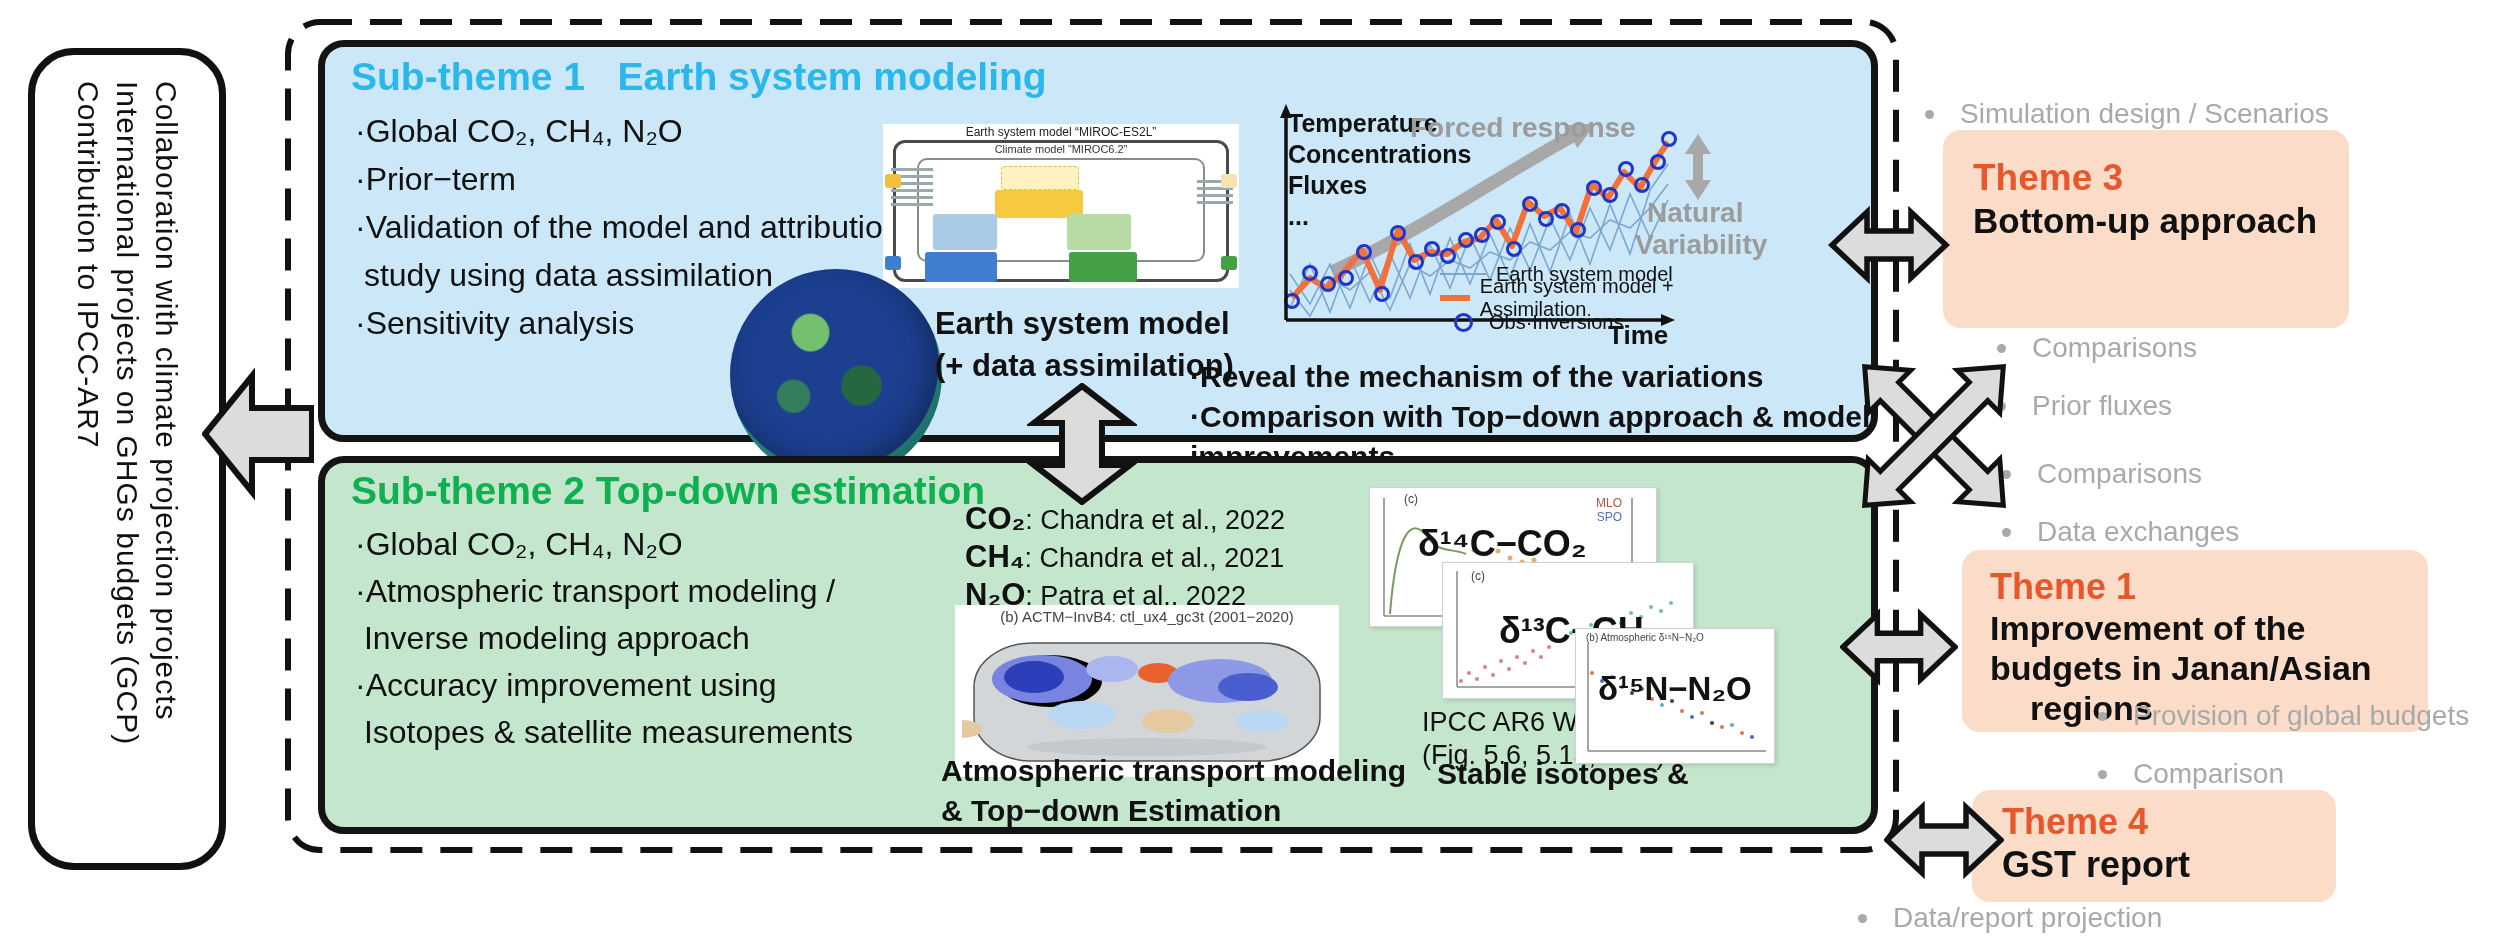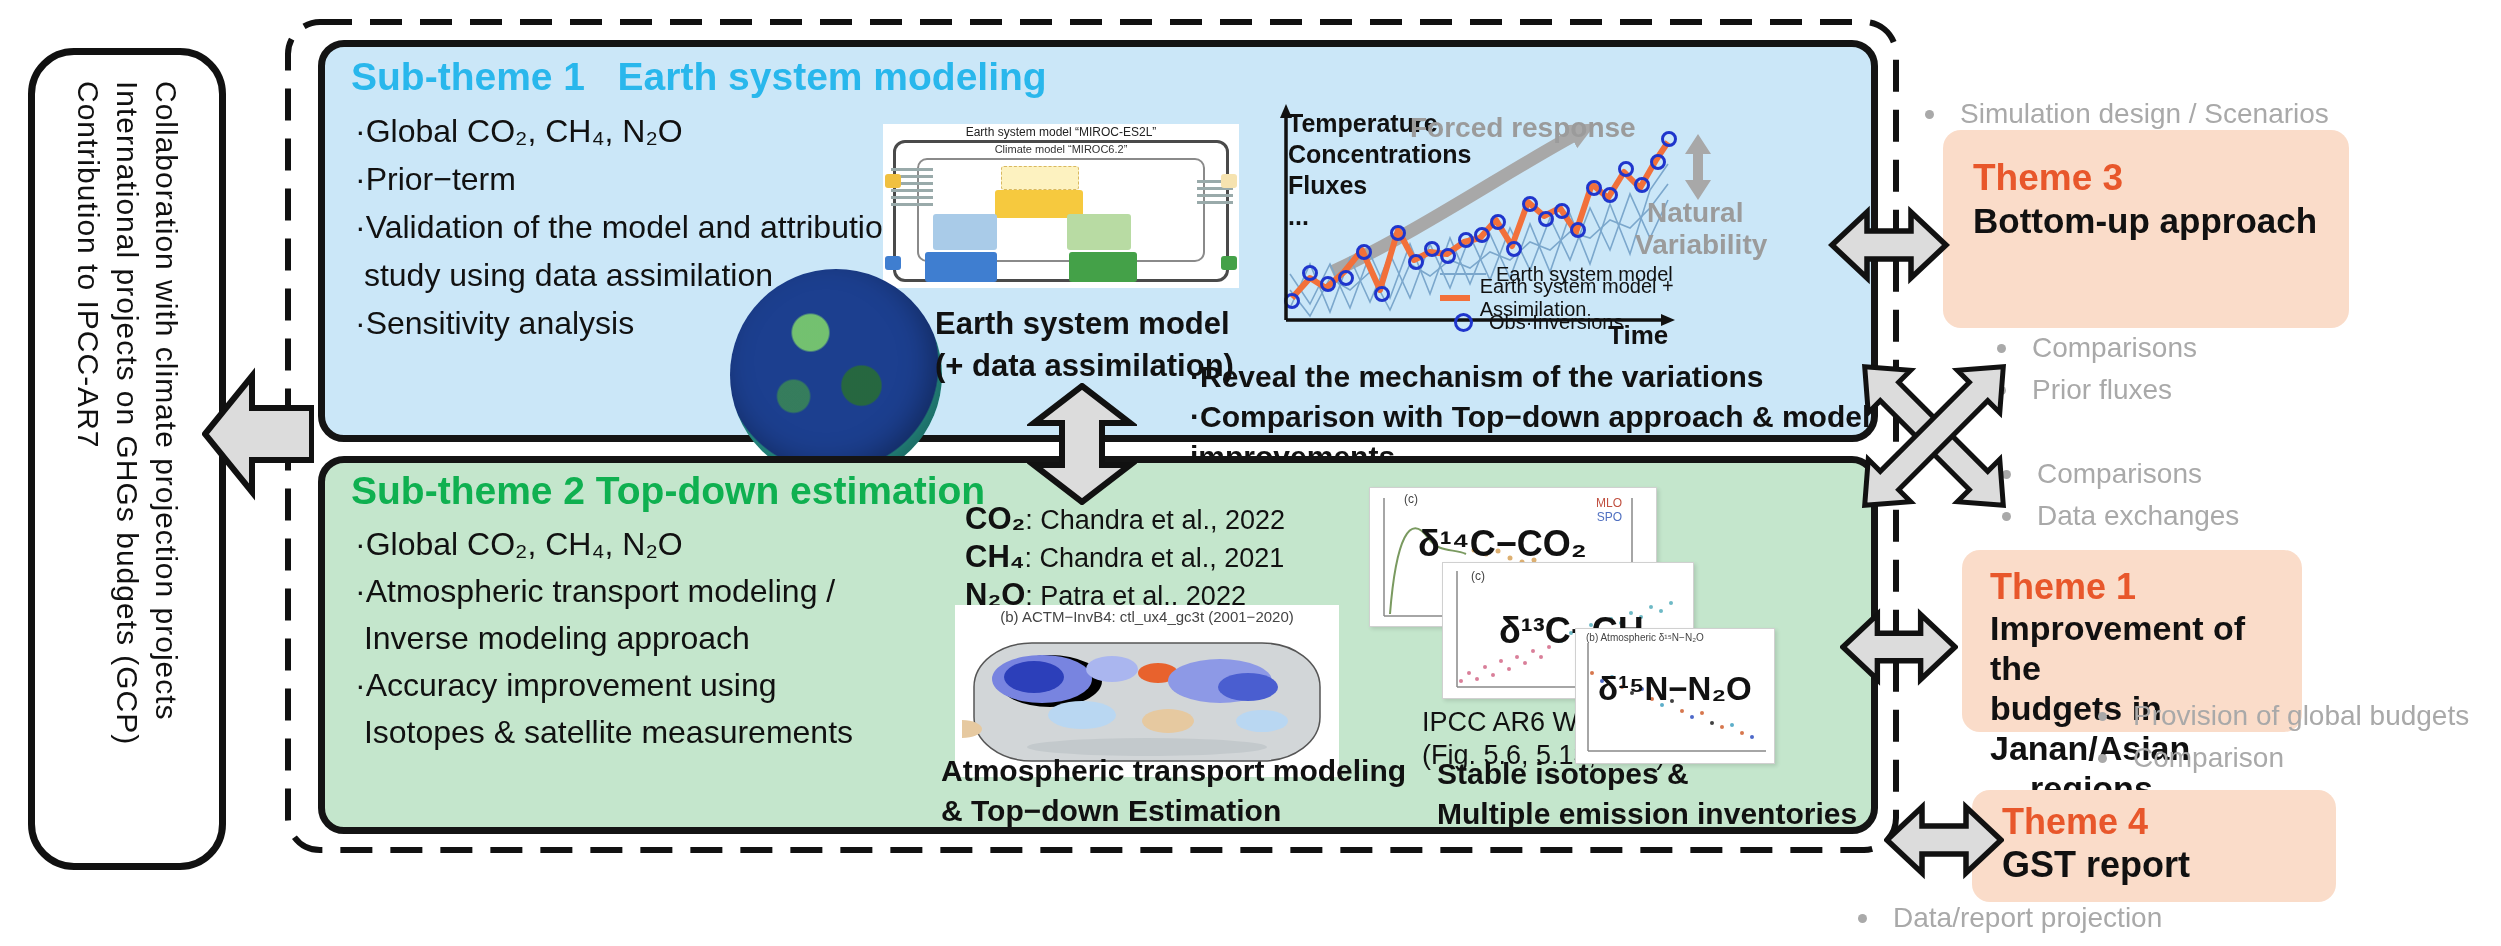"Simulation design / Scenarios" .gbullets .row { margin-bottom: 10px -> 26px }
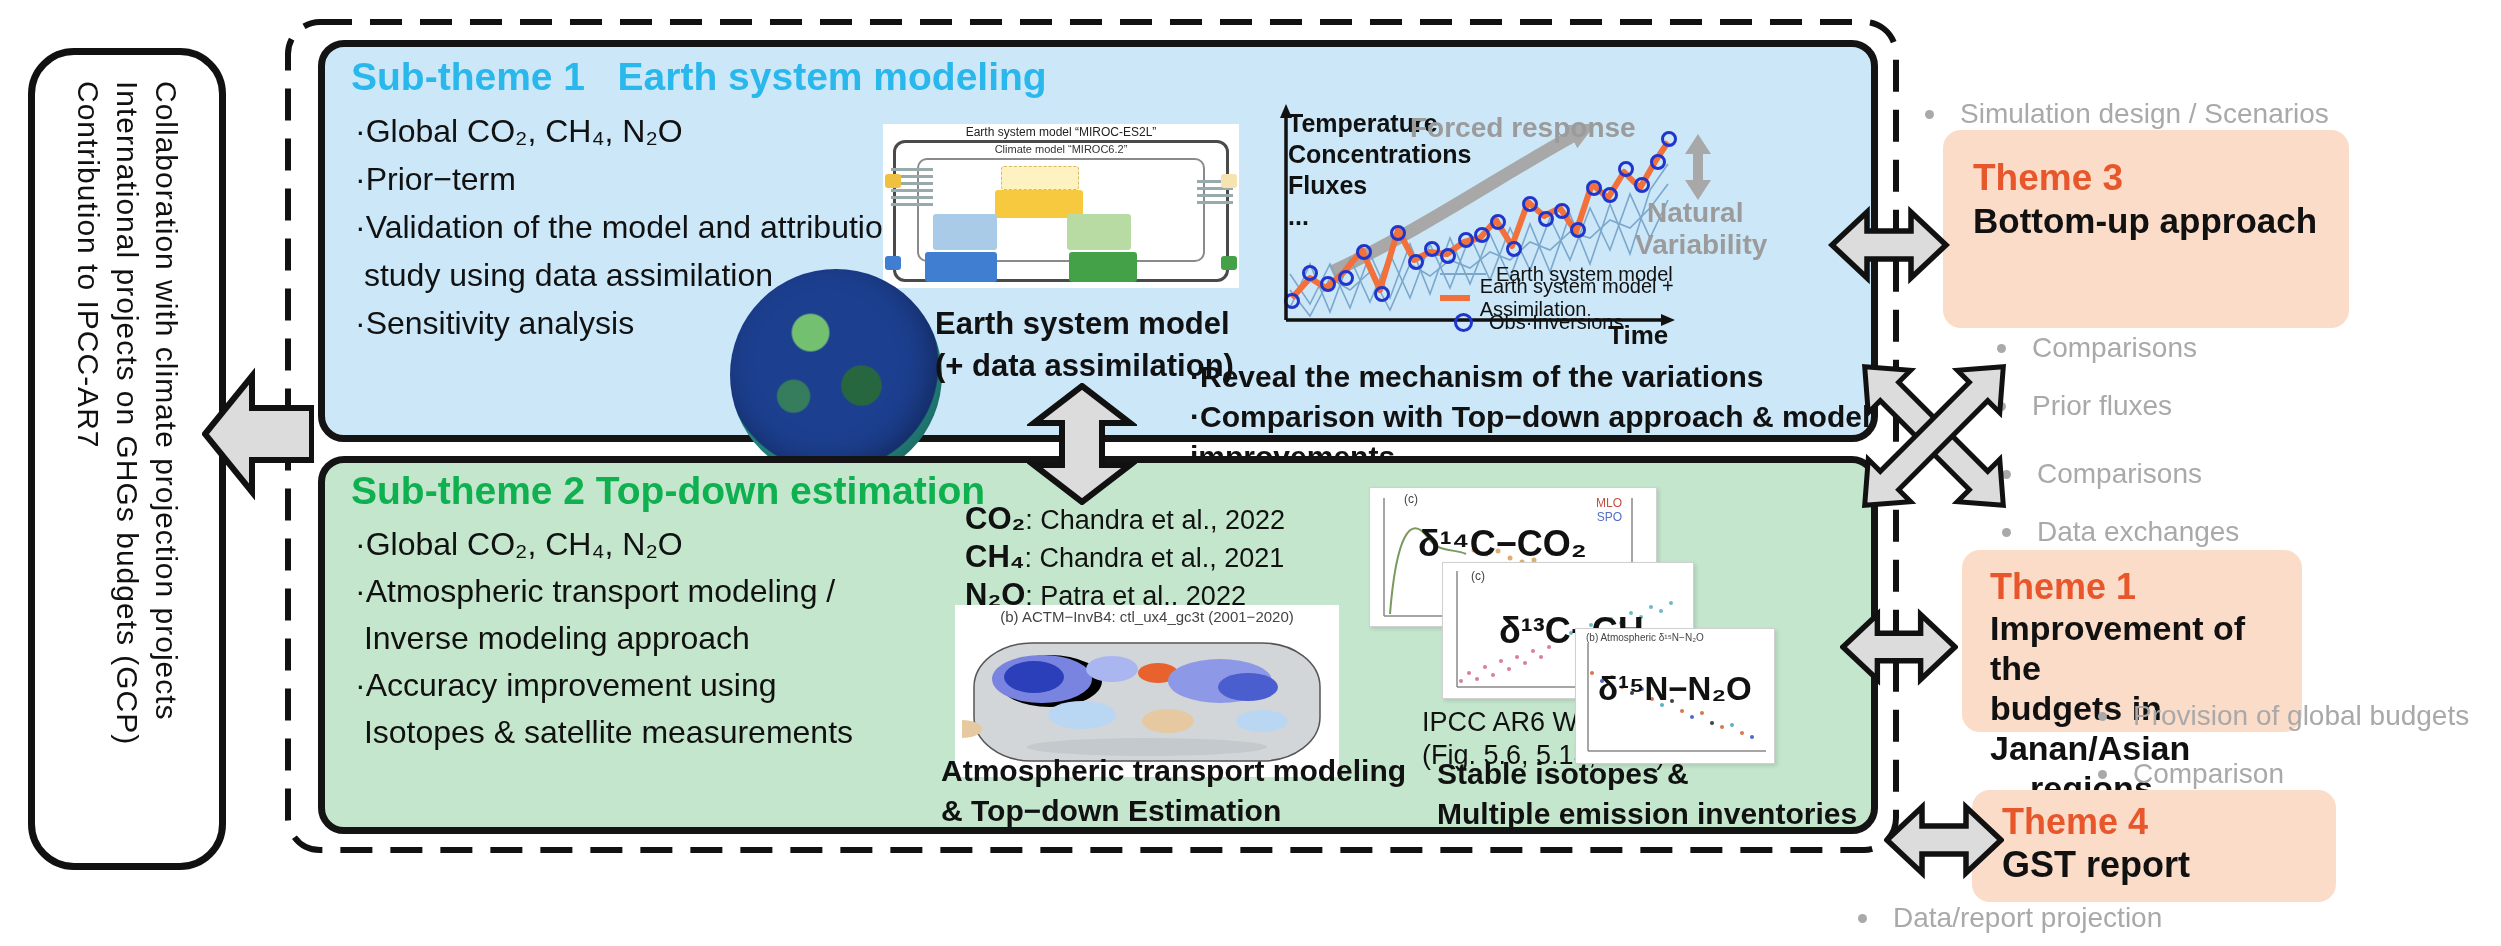"Theme 1" div.abs { width: 340px -> 466px }
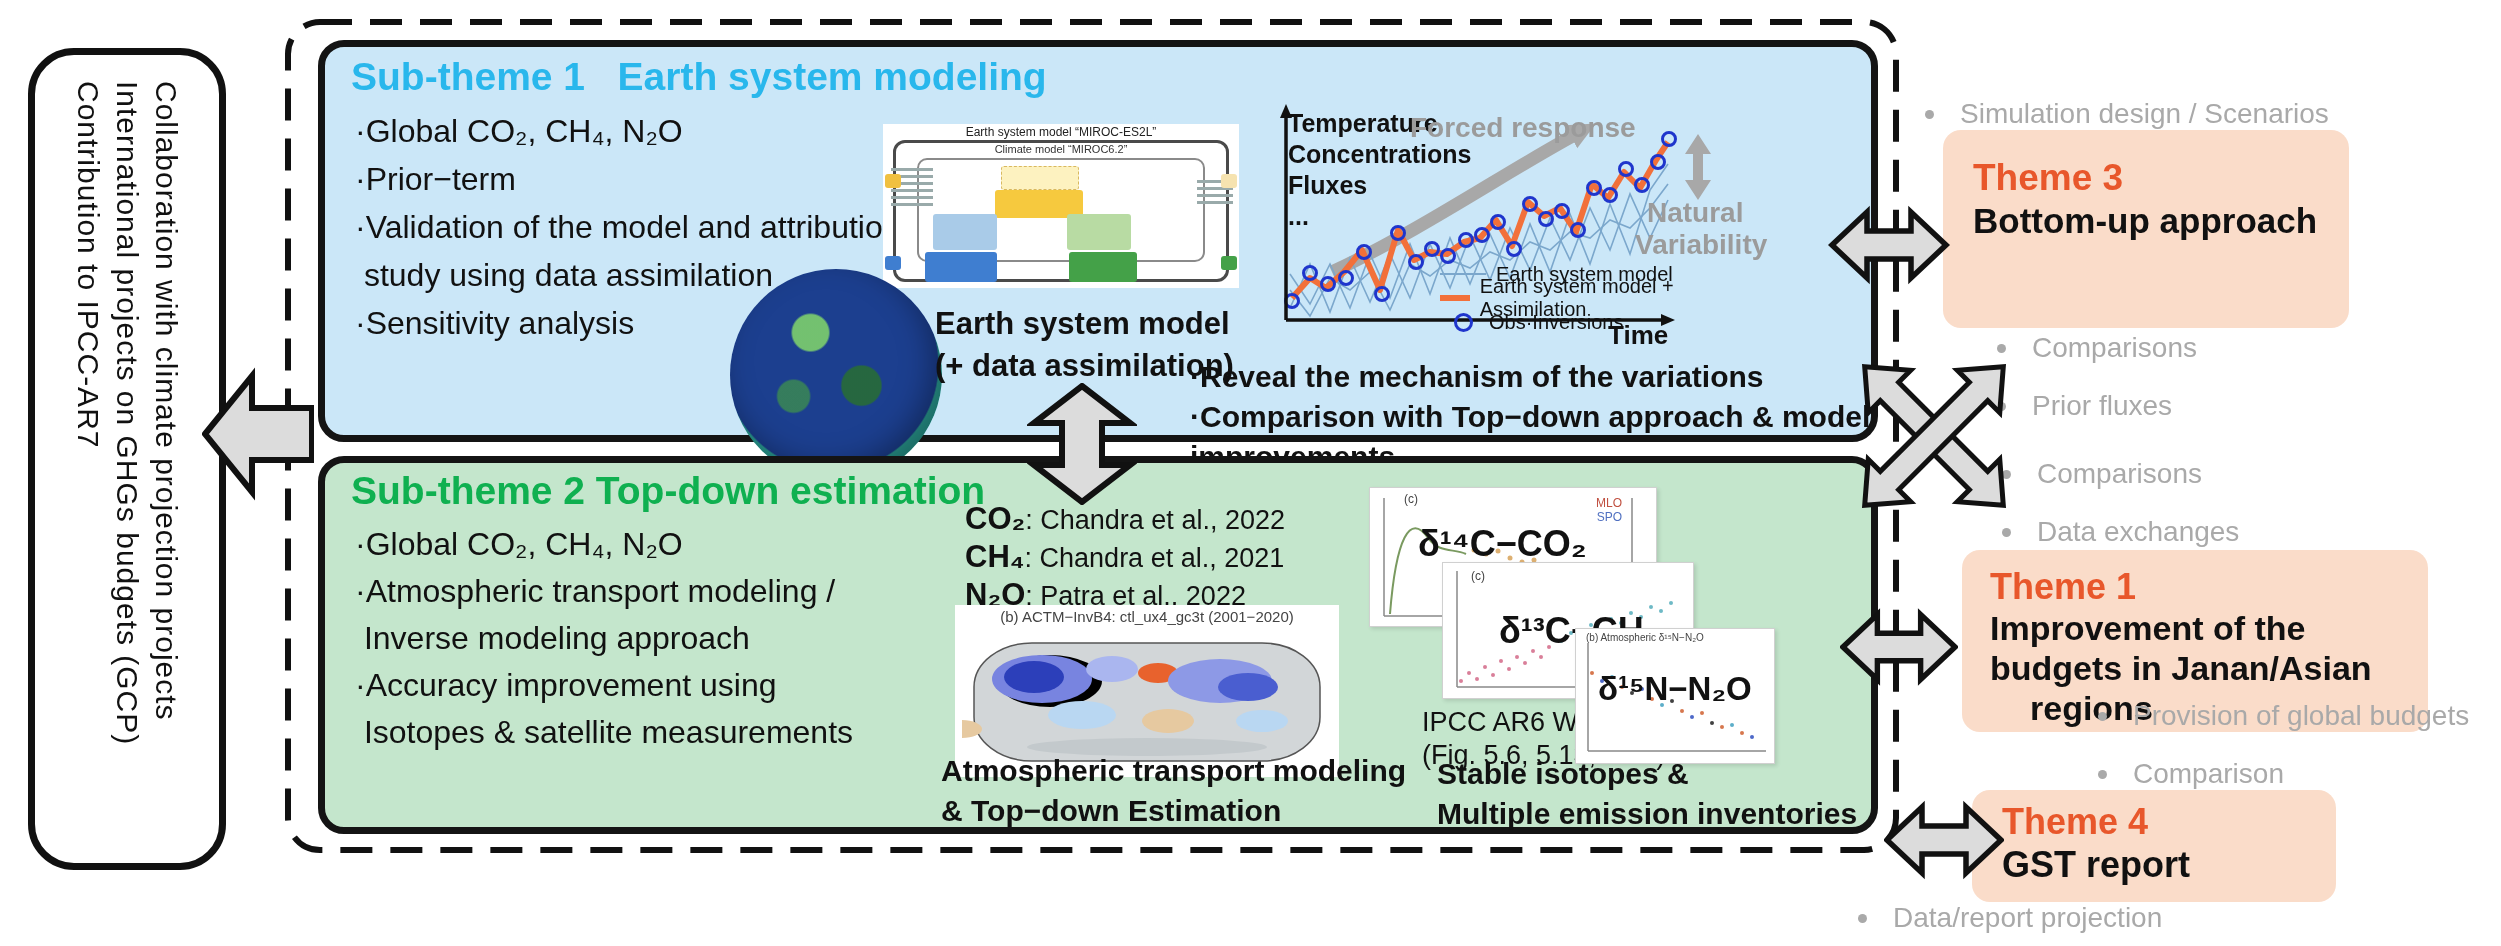"Multiple emission inventories" div { html: <div>Multiple emission inventories</div> -> none }
